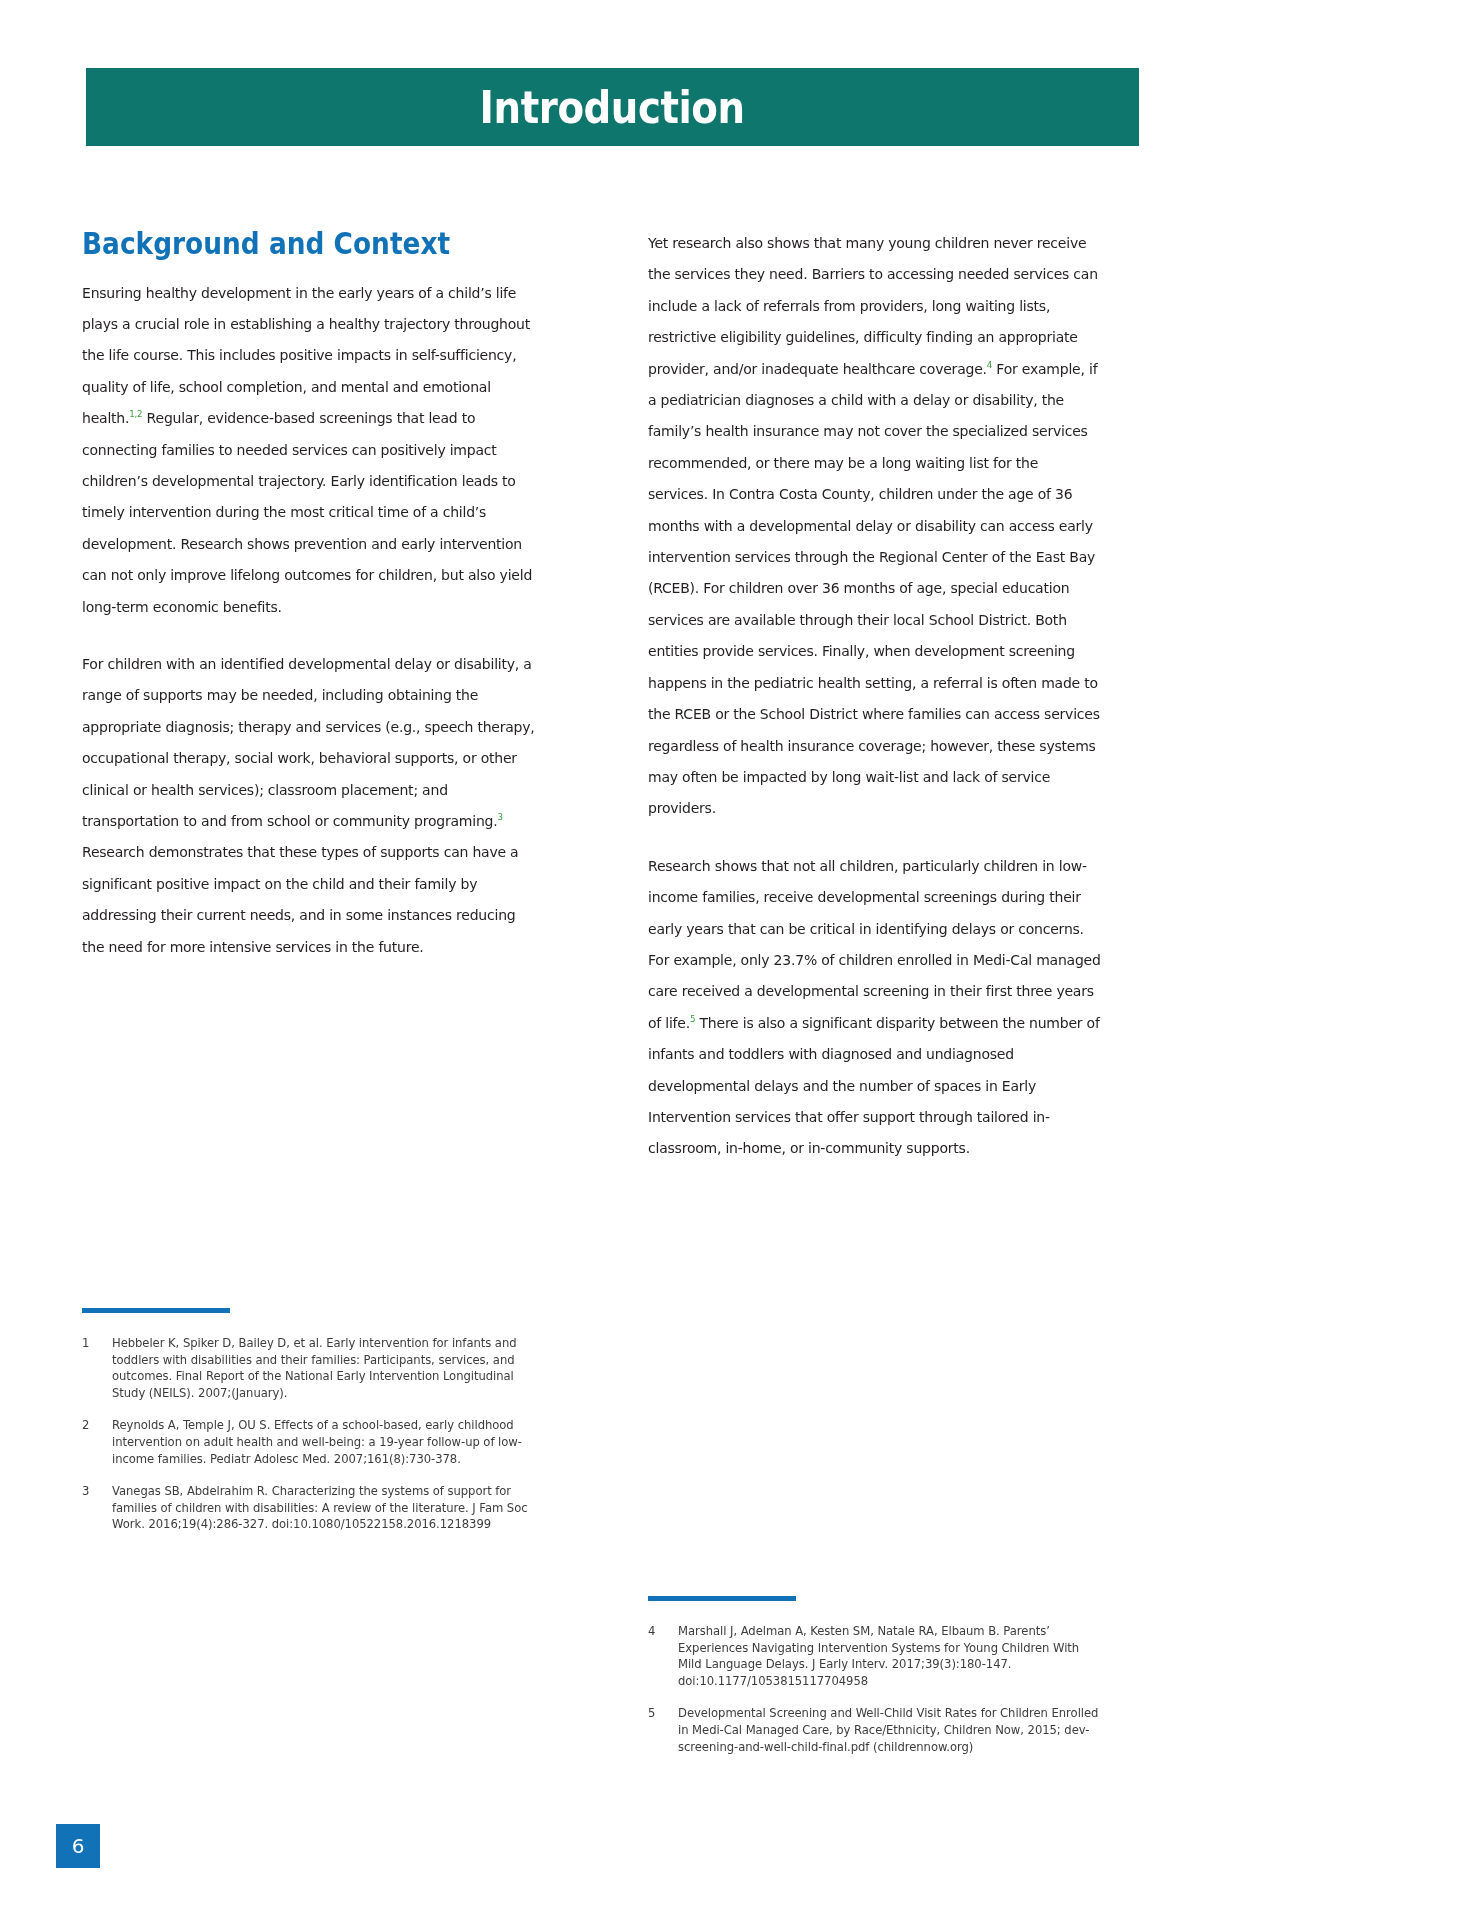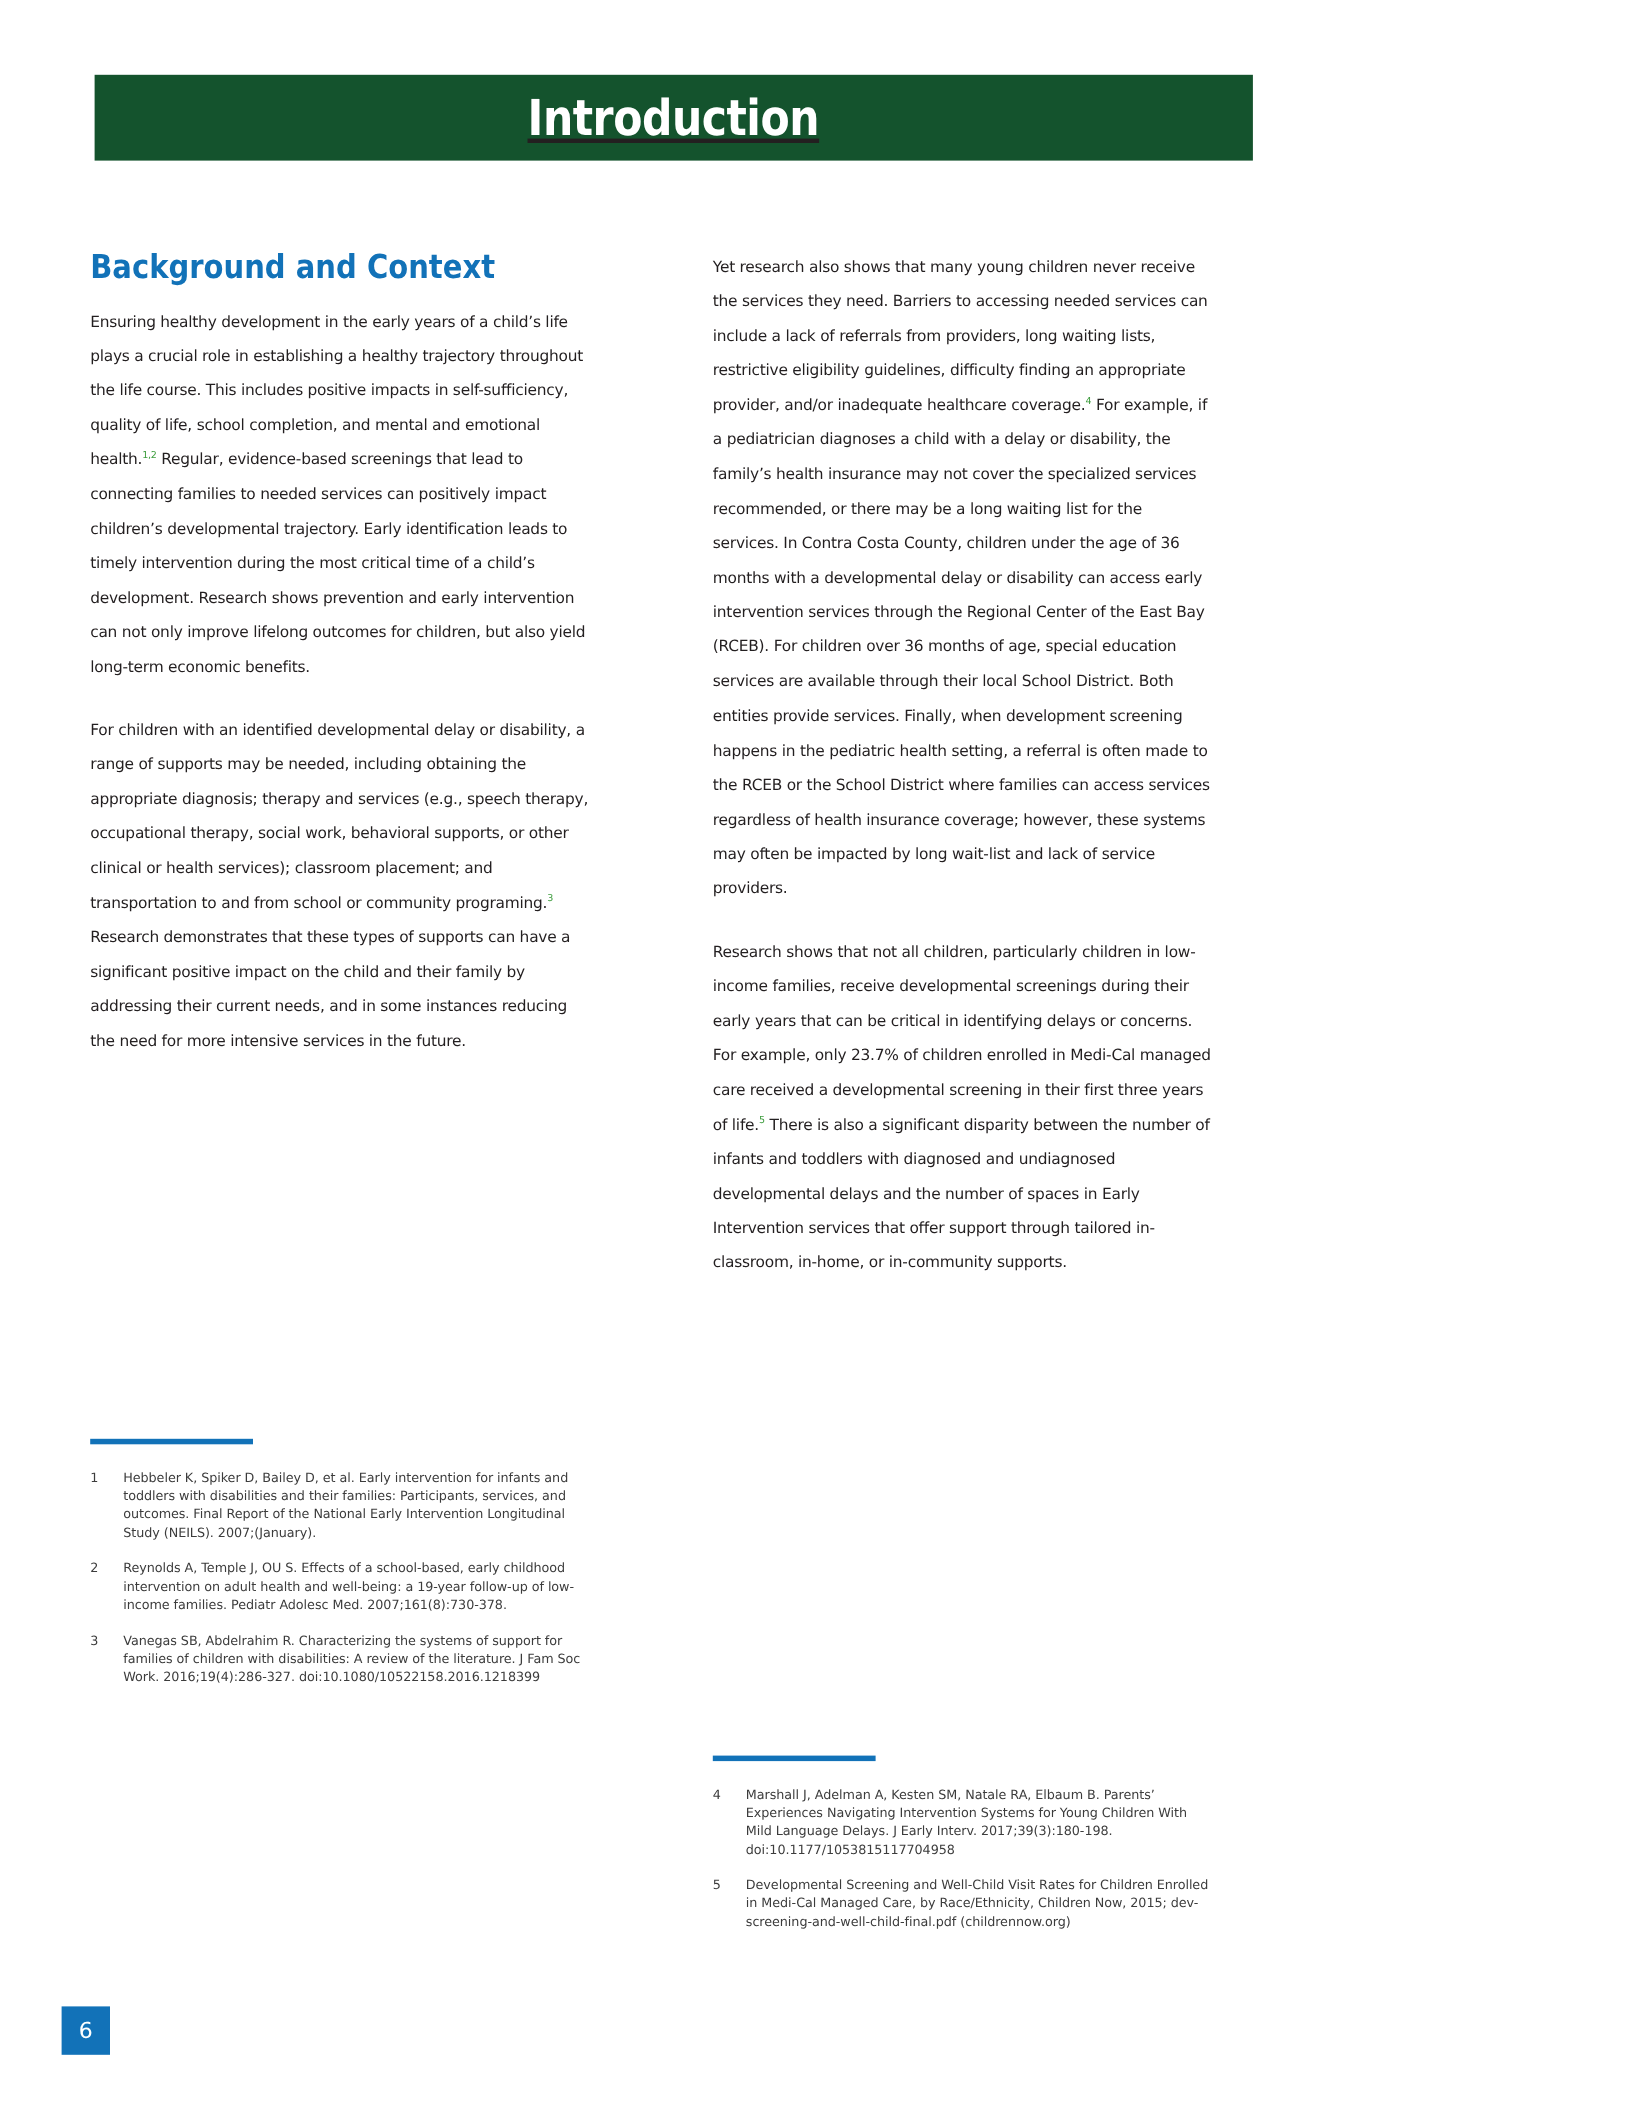"Introduction" #header-banner { background: #14532d -> #0f766e; text-decoration: underline -> none }
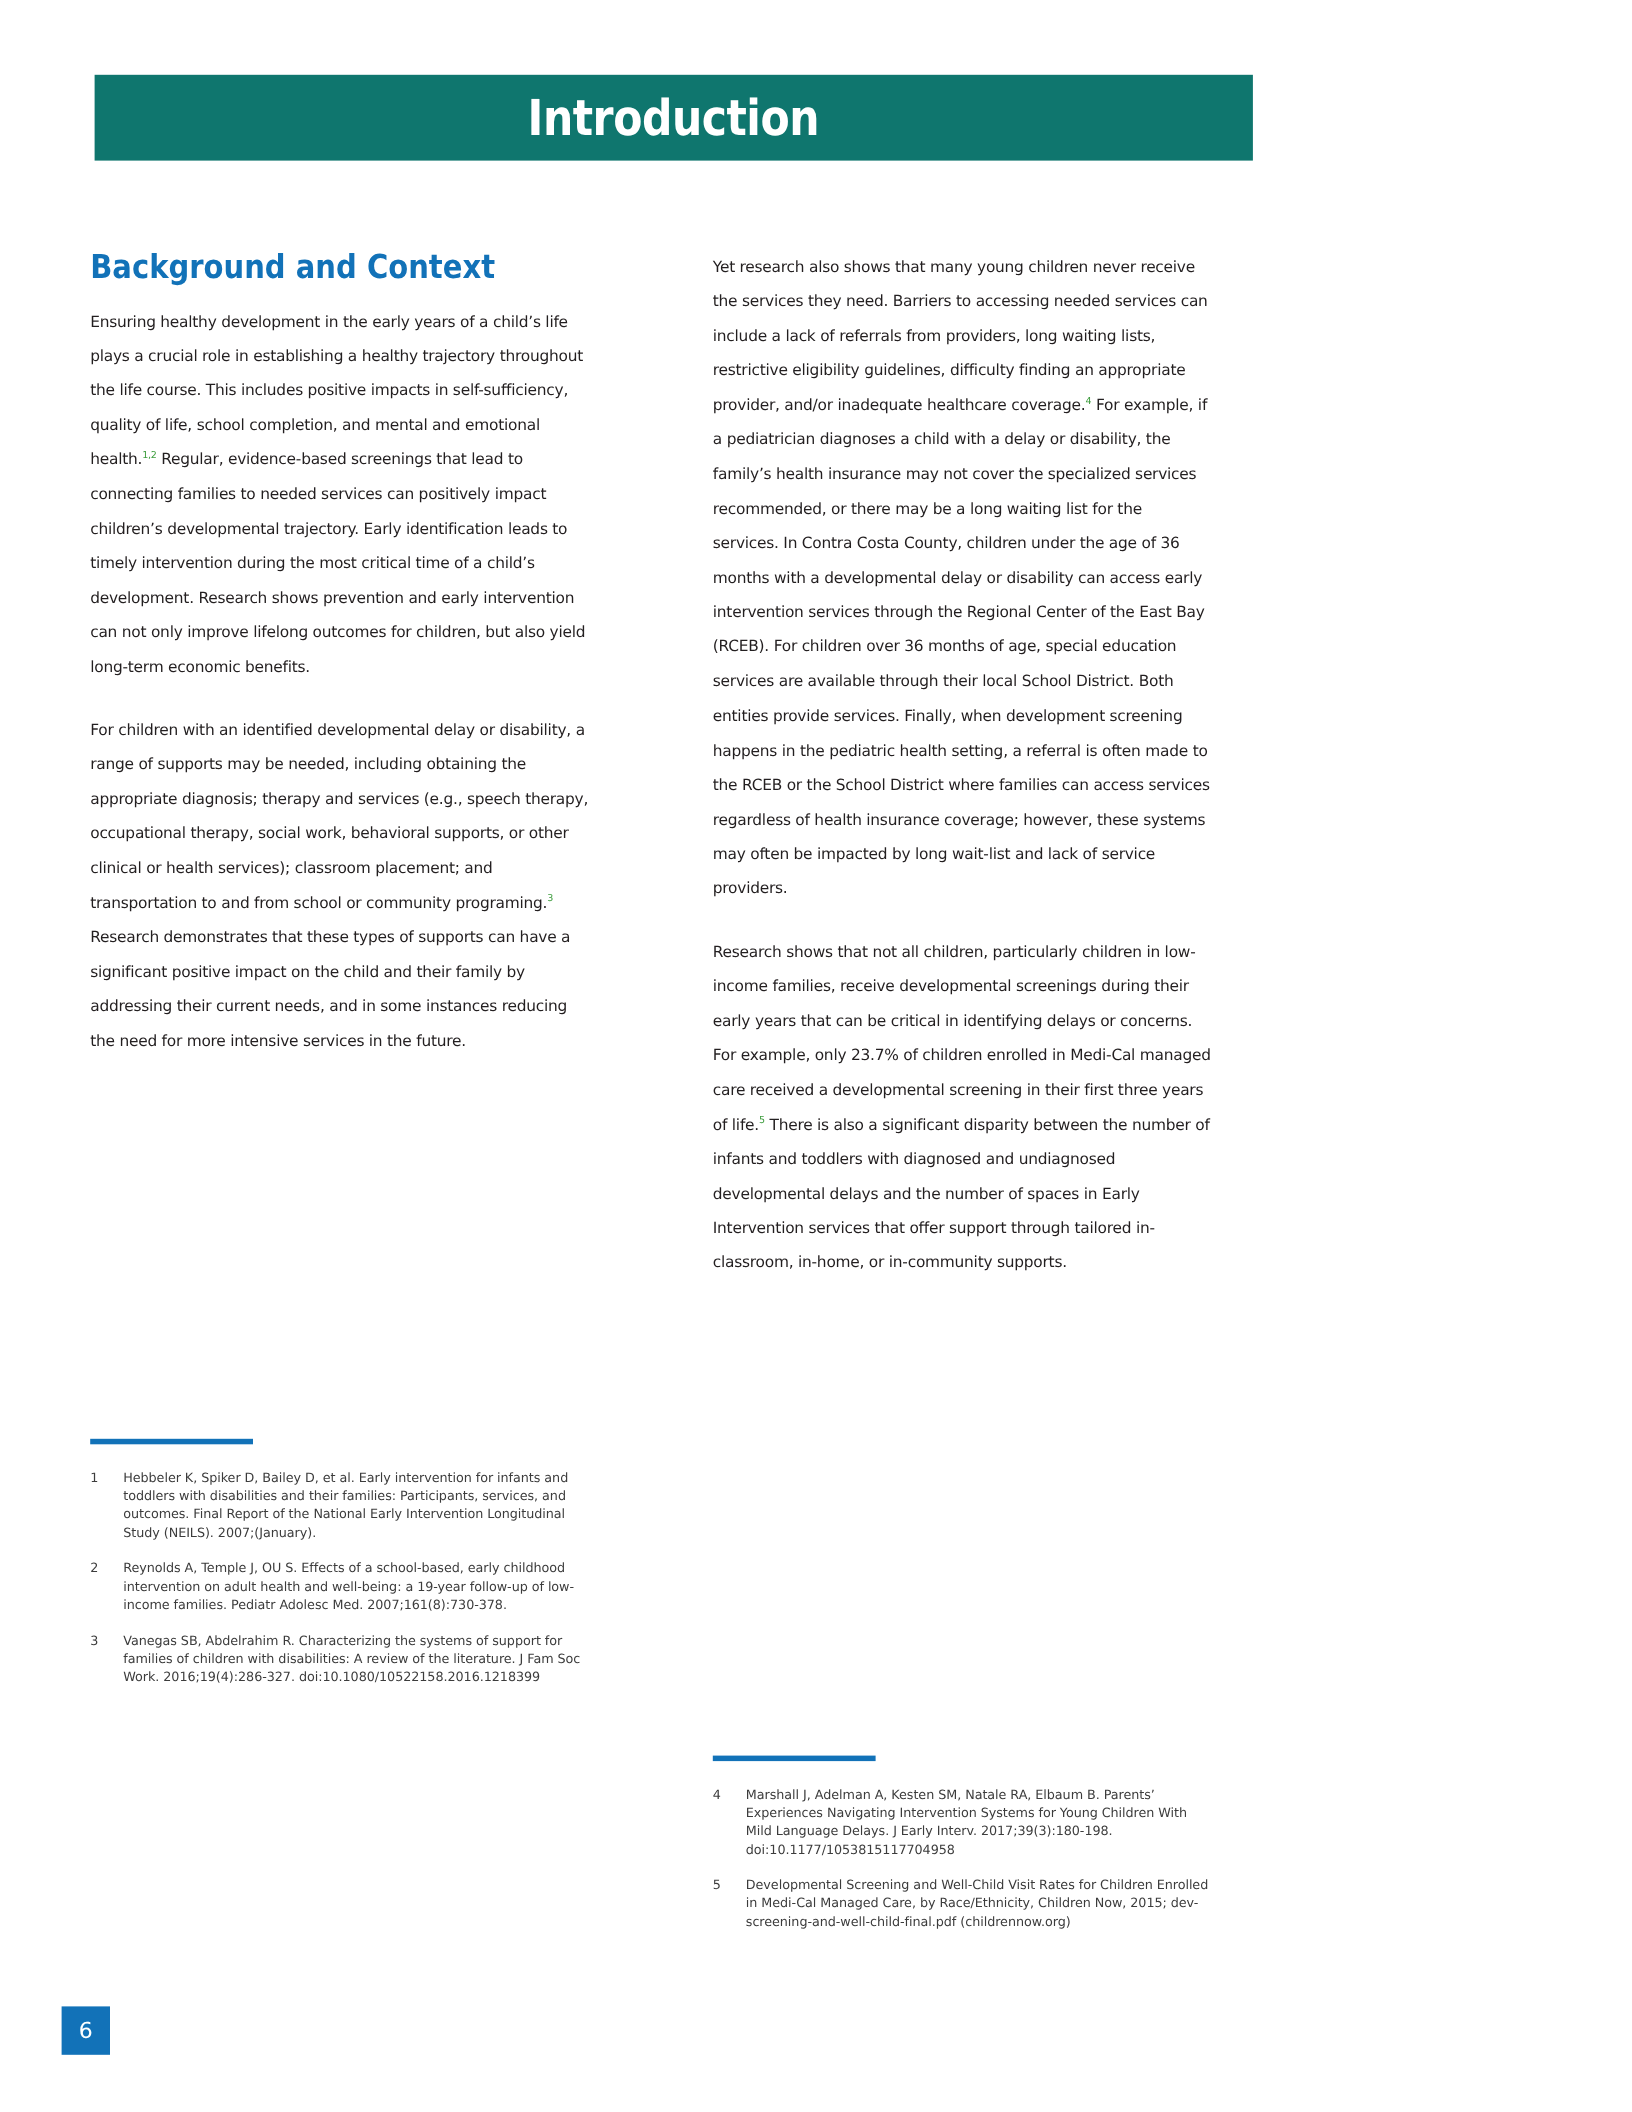"Marshall J, Adelman A, Kesten" span.footnote-text { text: :180-198 -> :180-147 }
